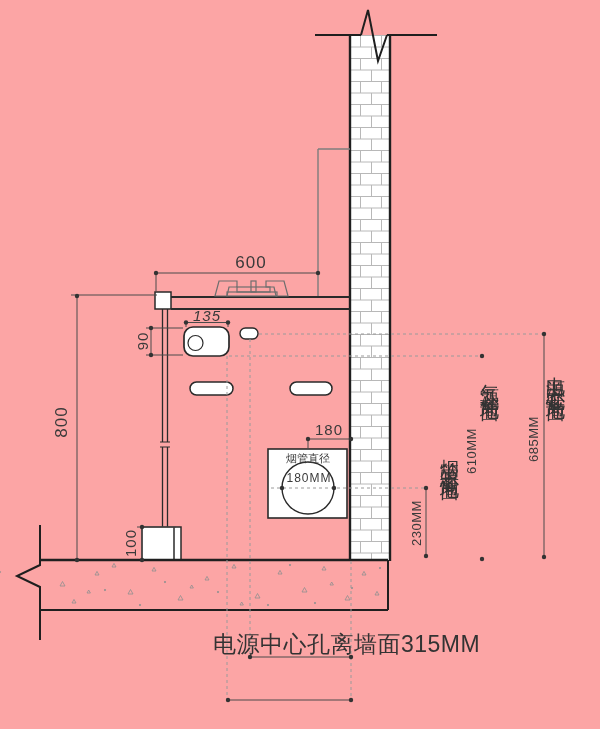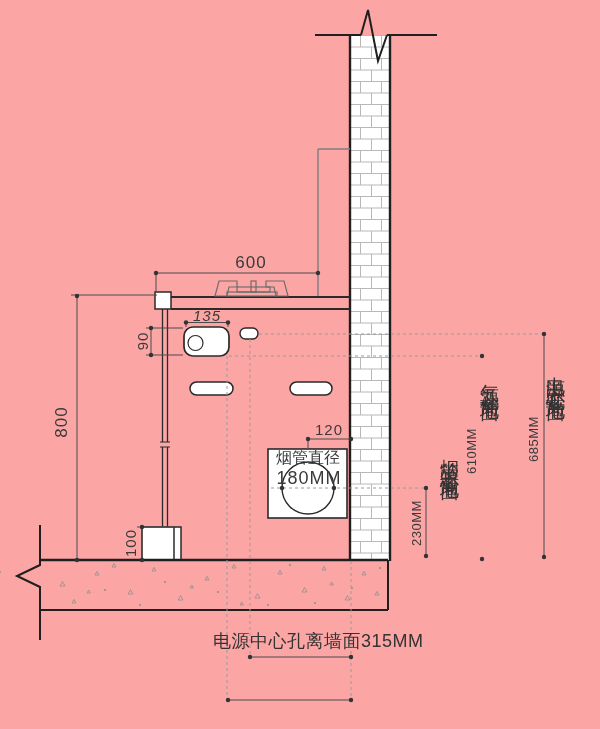"120" div.lbl { text: 120 -> 180 }
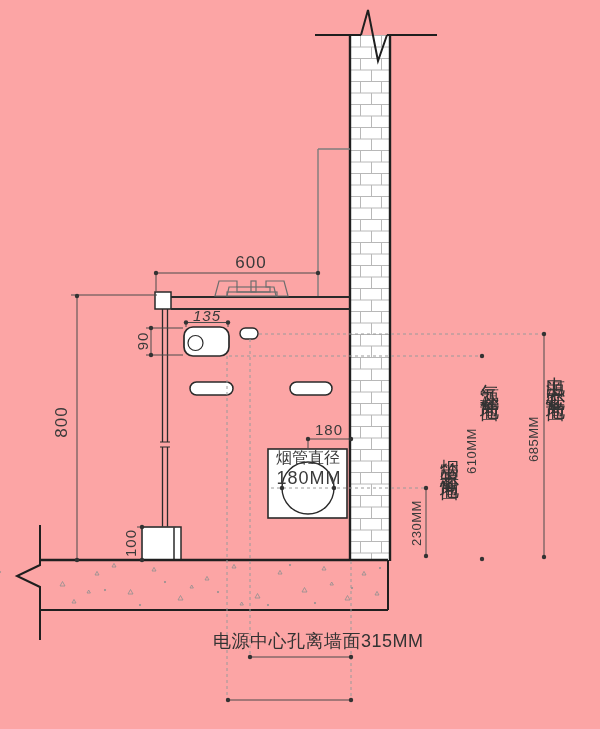"烟管直径" .fluelabel { font-size: 16px -> 11px }
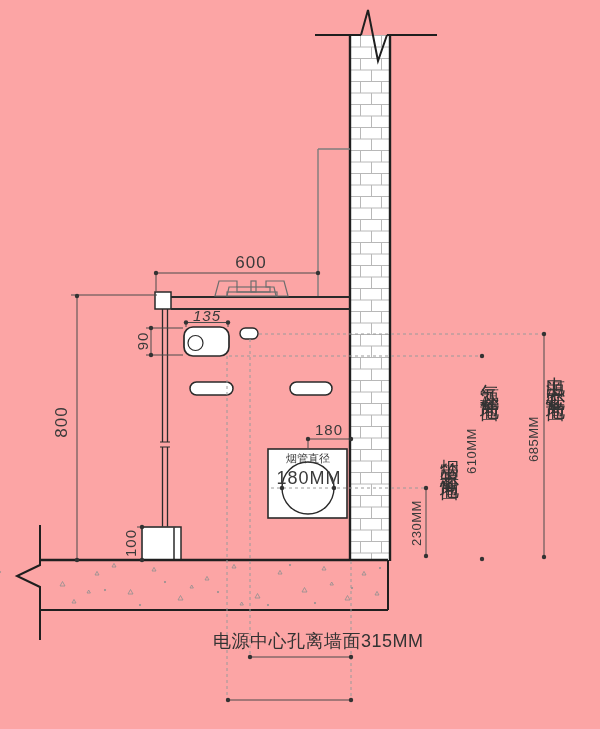"180MM" .fluevalue { font-size: 18px -> 12px }
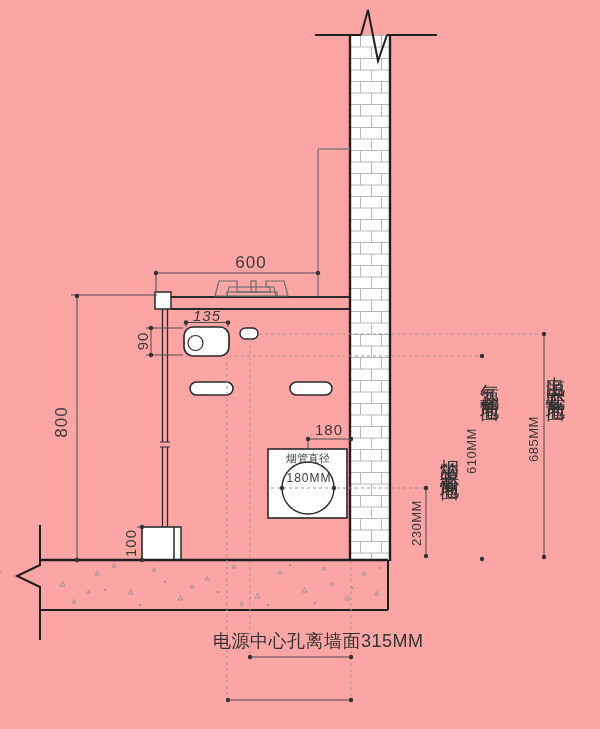"电源中心孔离墙面315MM" .bottomtext { font-size: 18px -> 23px }
